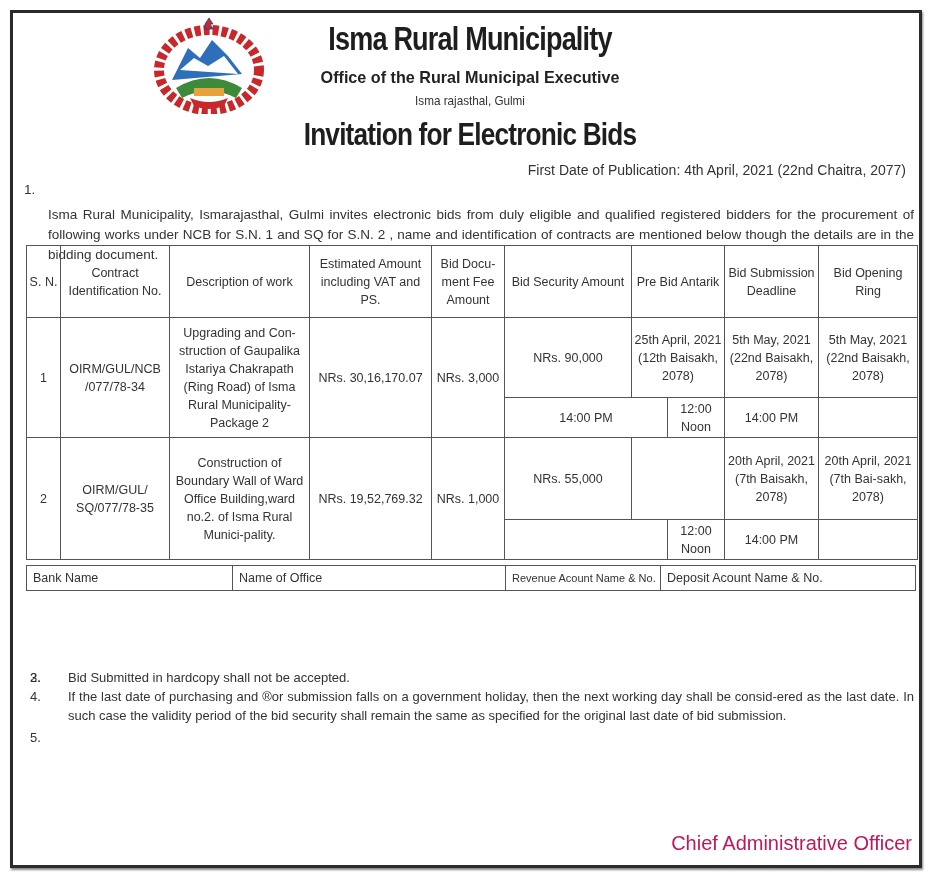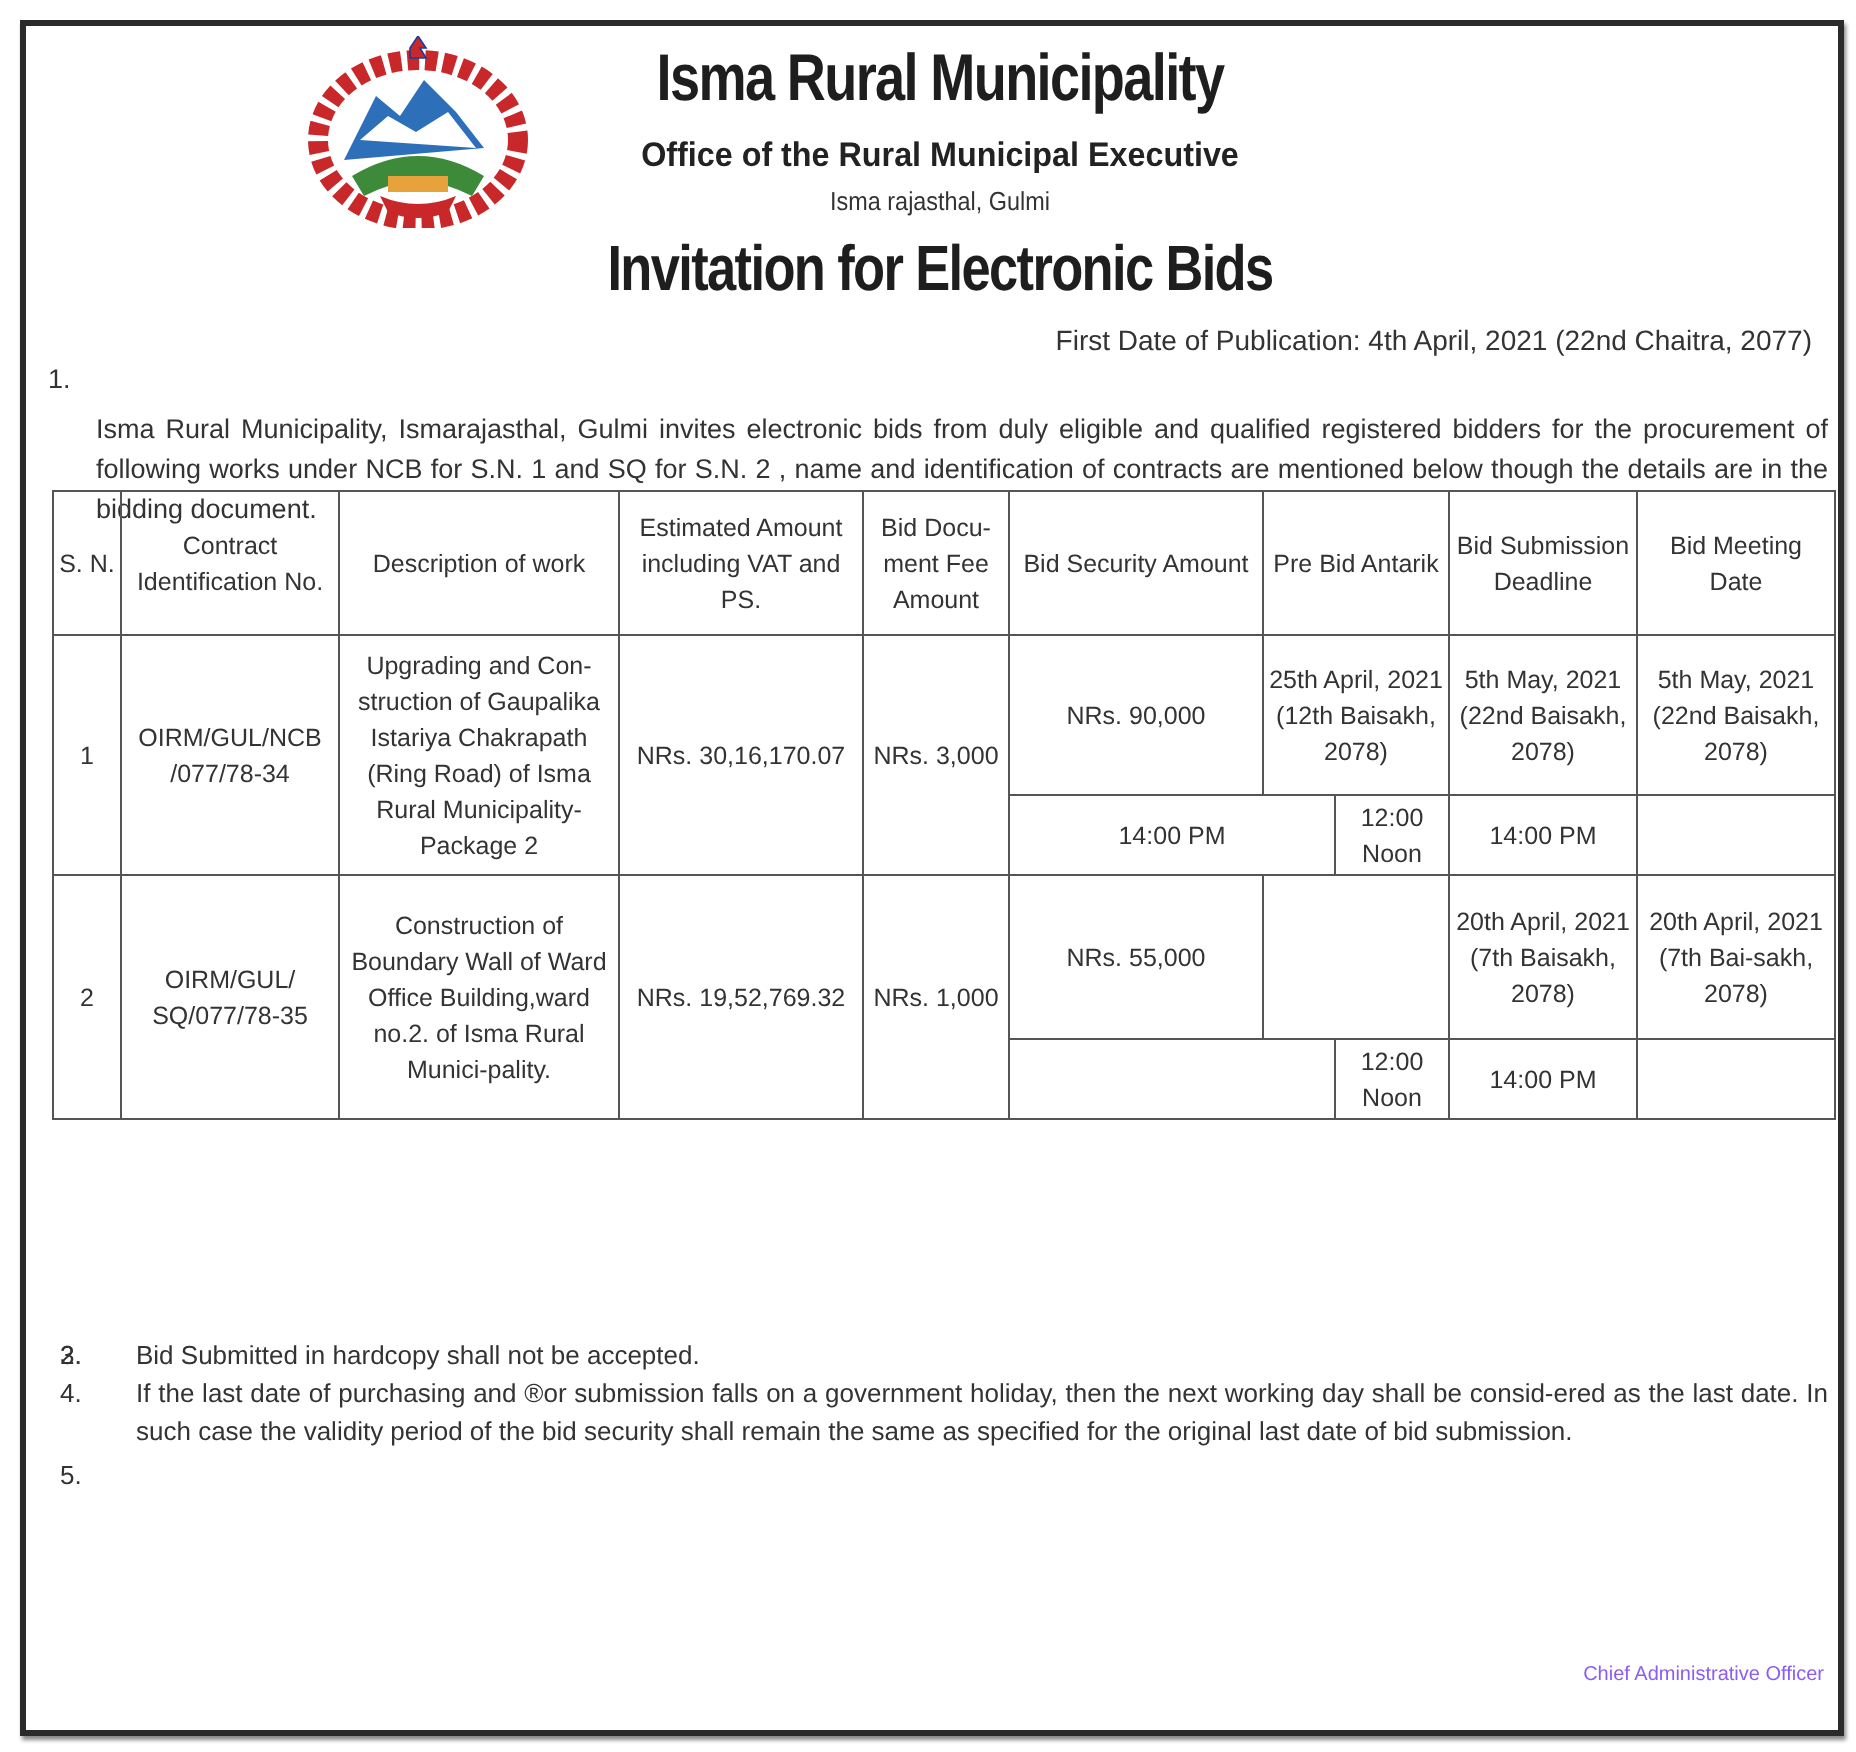"Bid Meeting Date" td { text: Meeting Date -> Opening Ring }
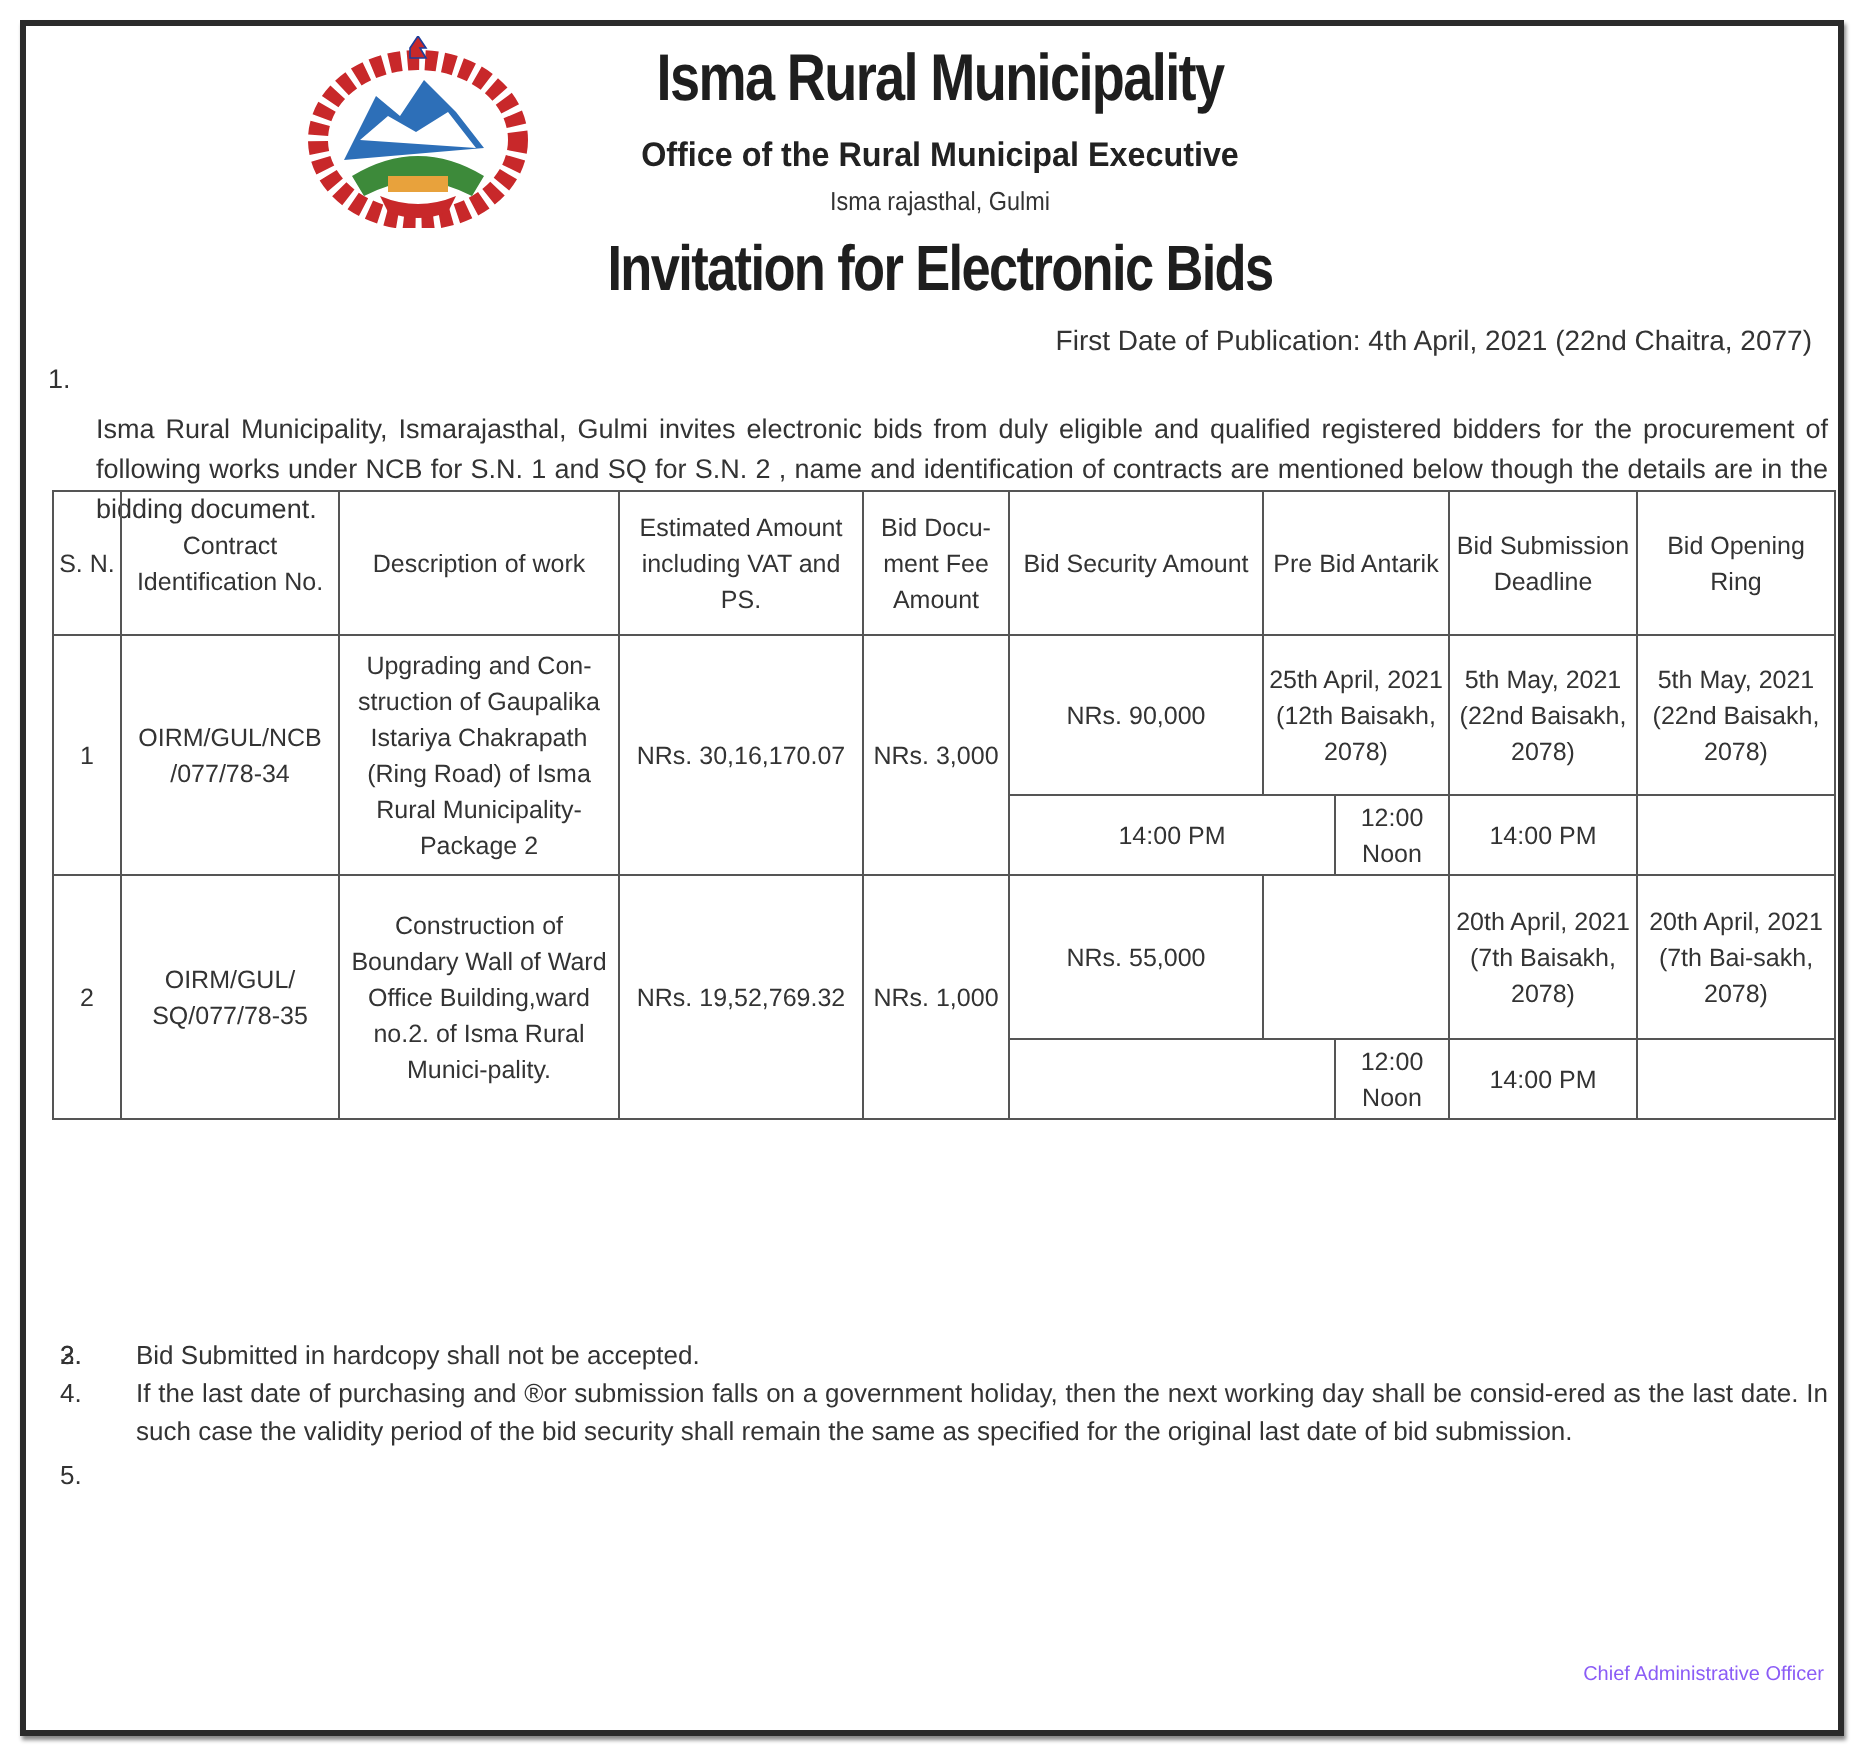"Bank Name" tr { html: none -> <tr> <td>Bank Name</td> <td>Name of Office</td> <td>Revenue Acount Name &amp; No.</td> <td>Deposit Acount Name &amp; No.</td> </tr> }
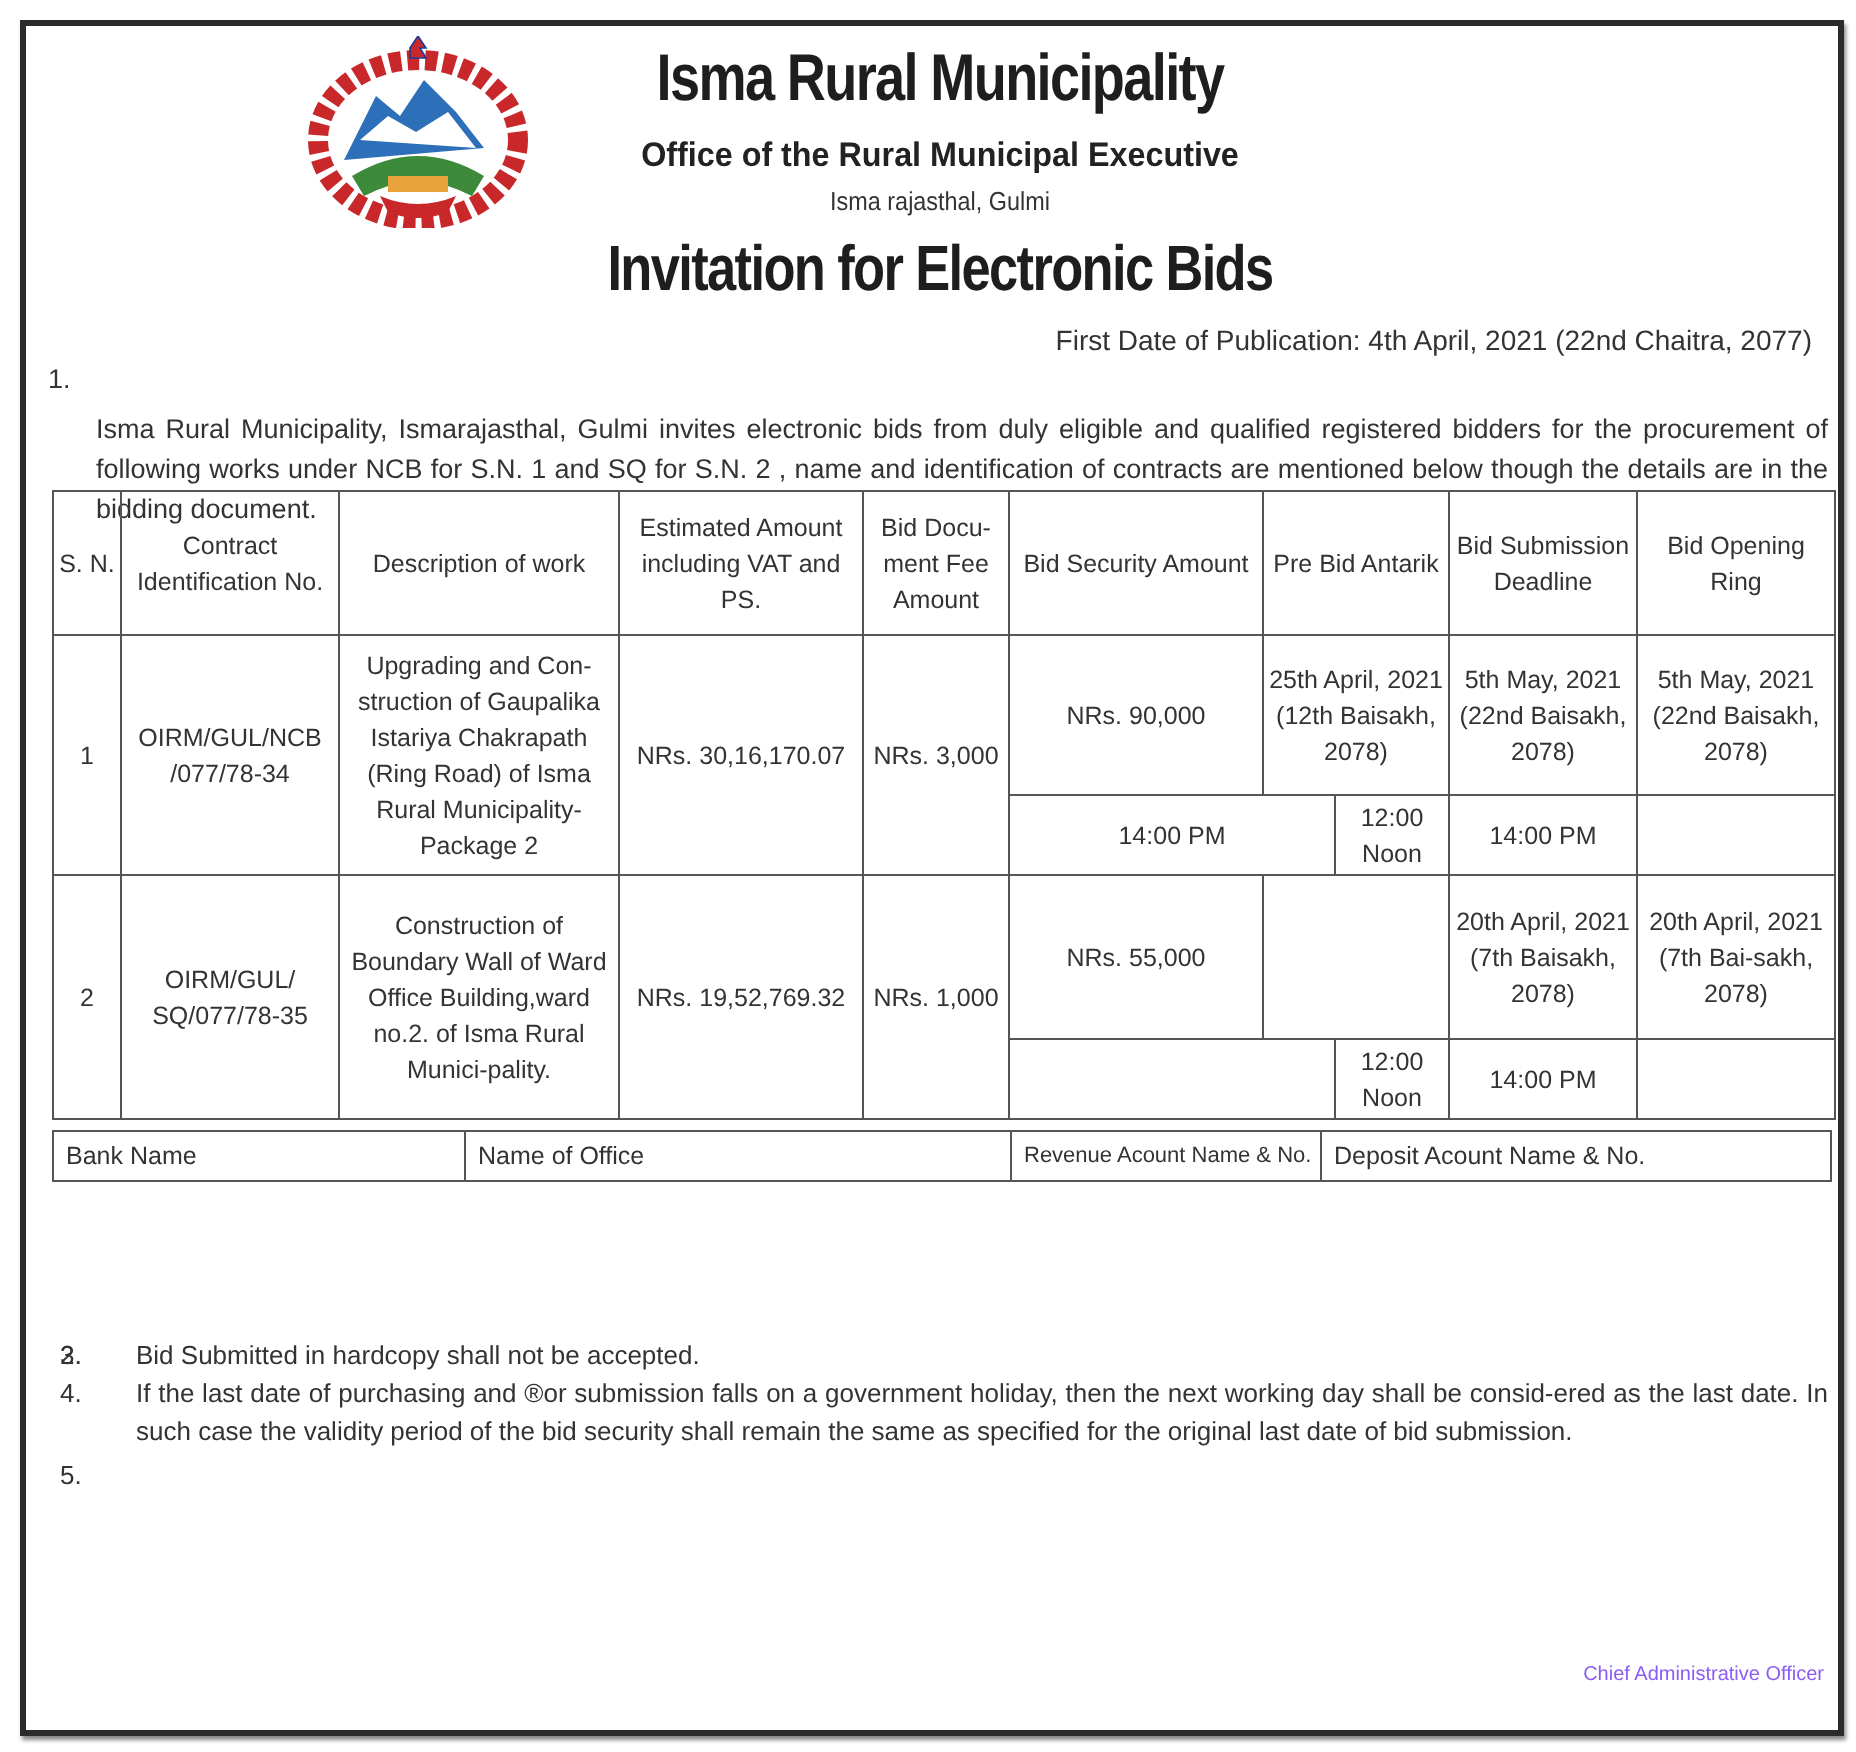"Chief Administrative Officer" .signature { color: #8b5cf6 -> #be185d; font-size: 10px -> 20px }
